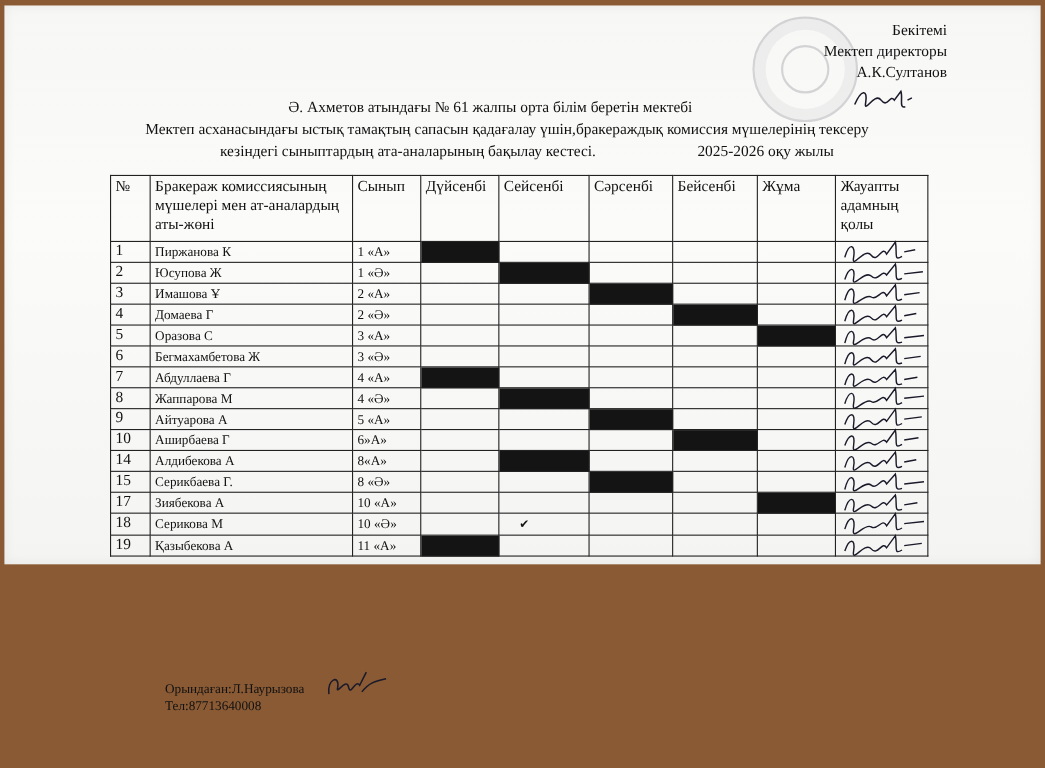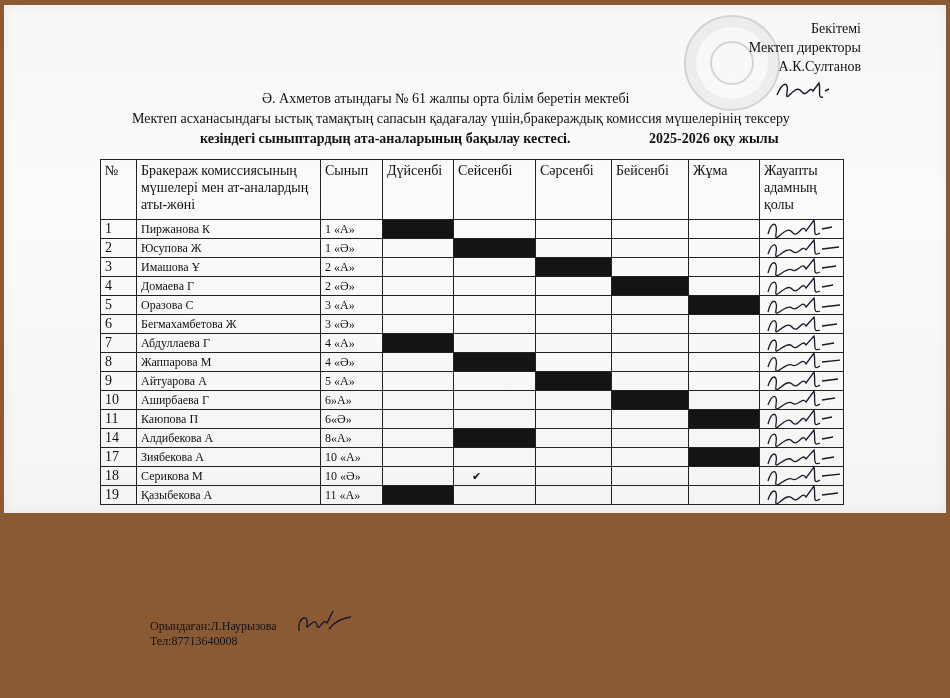"кезіндегі сыныптардың ата-аналарының" .titles .l3 { font-weight: bold -> none }
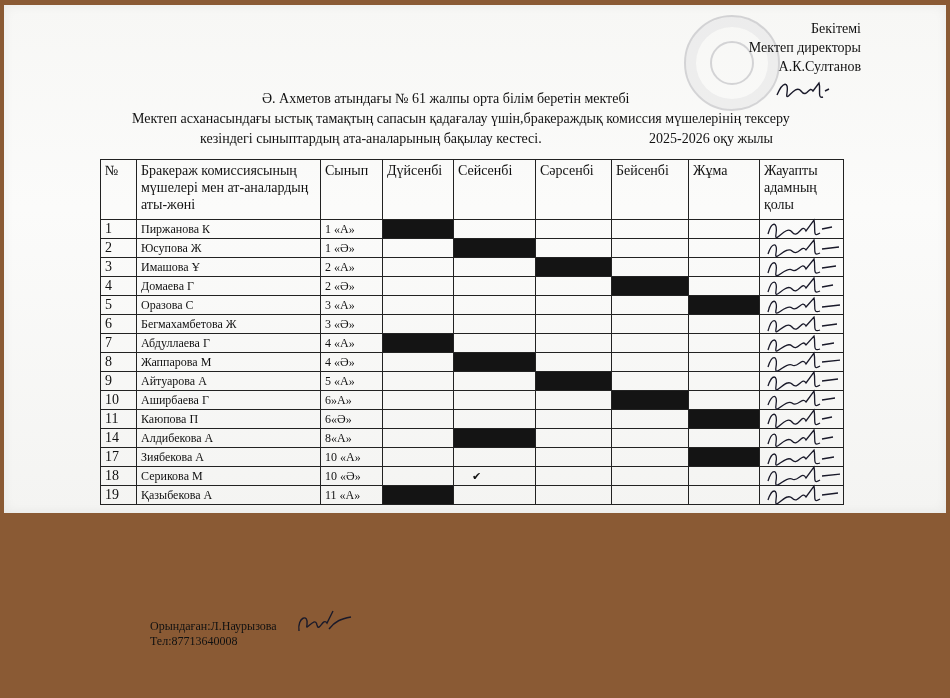"2025-2026 оқу жылы" .titles .l3 .year { left: 449px -> 434px }
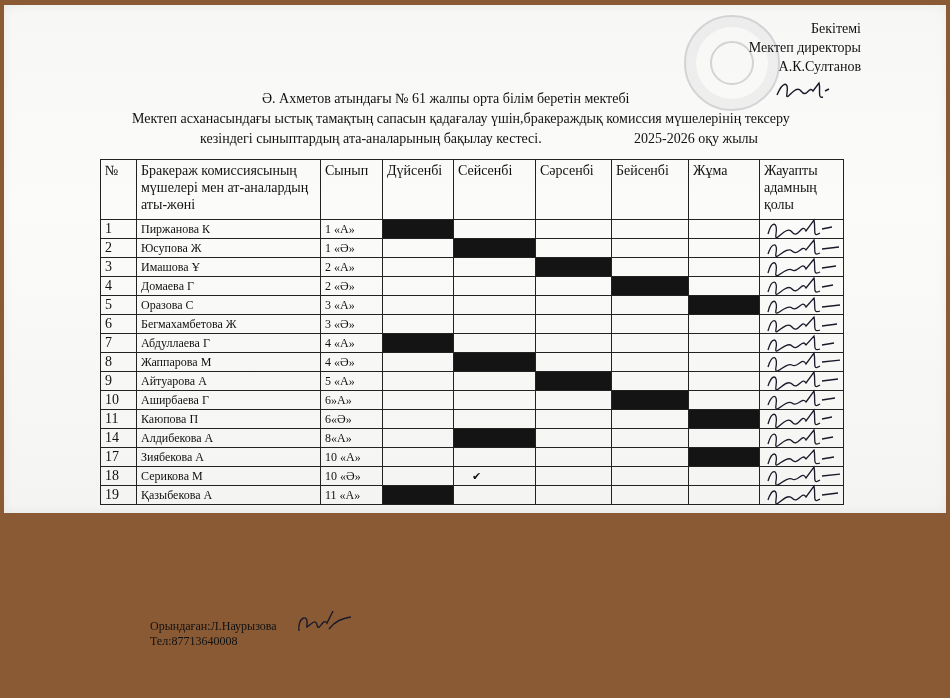"11" tr { html: <tr> <td>11</td> <td>Каюпова П</td> <td>6«Ә»</td> <td></td> <td></td> <td></td> <td></td> <td></td> <td> <svg> <path></path> </svg> </td> </tr> -> none }
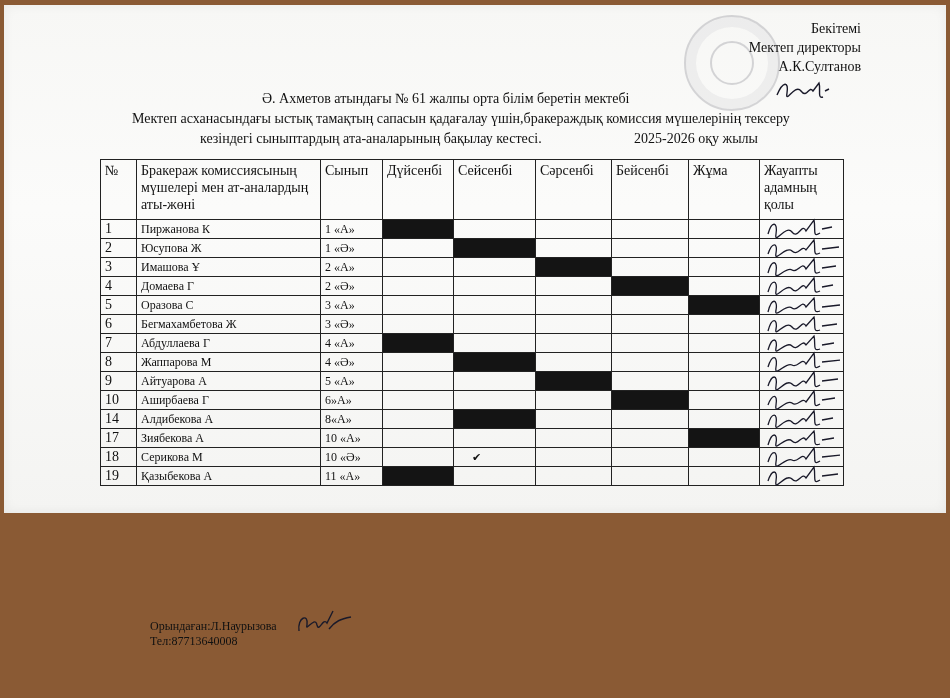"15" tr { html: none -> <tr> <td>15</td> <td>Серикбаева Г.</td> <td>8 «Ә»</td> <td></td> <td></td> <td></td> <td></td> <td></td> <td> <svg> <path></path> </svg> </td> </tr> }
